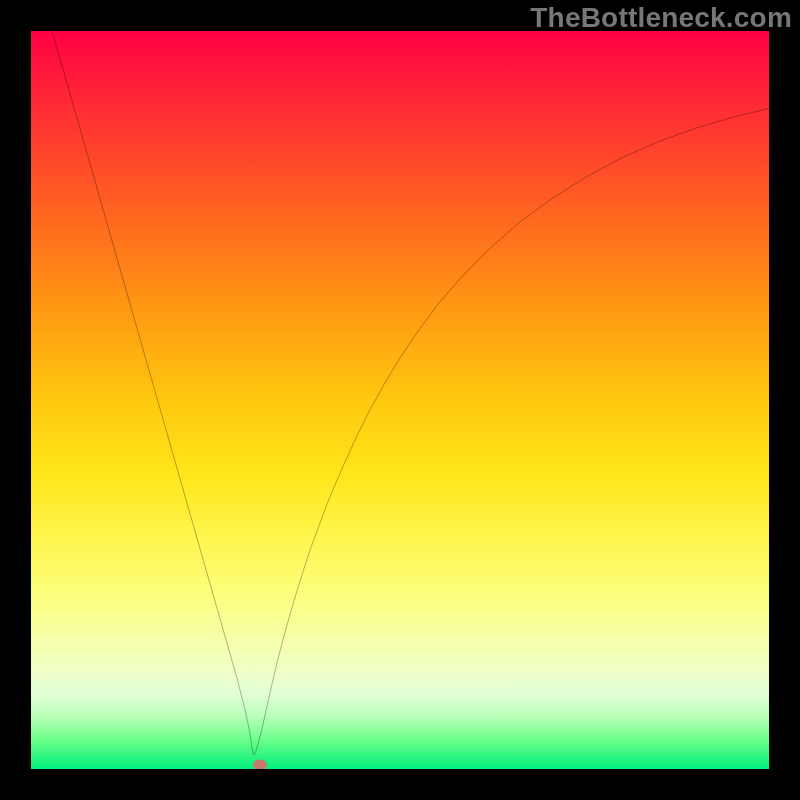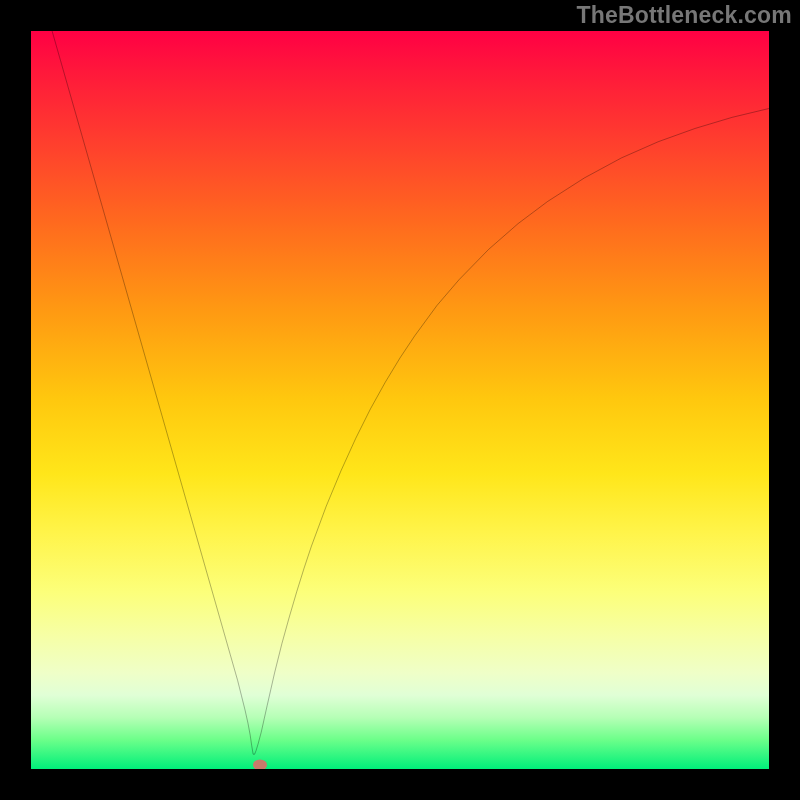"TheBottleneck.com" .watermark { font-size: 23px -> 28px }
